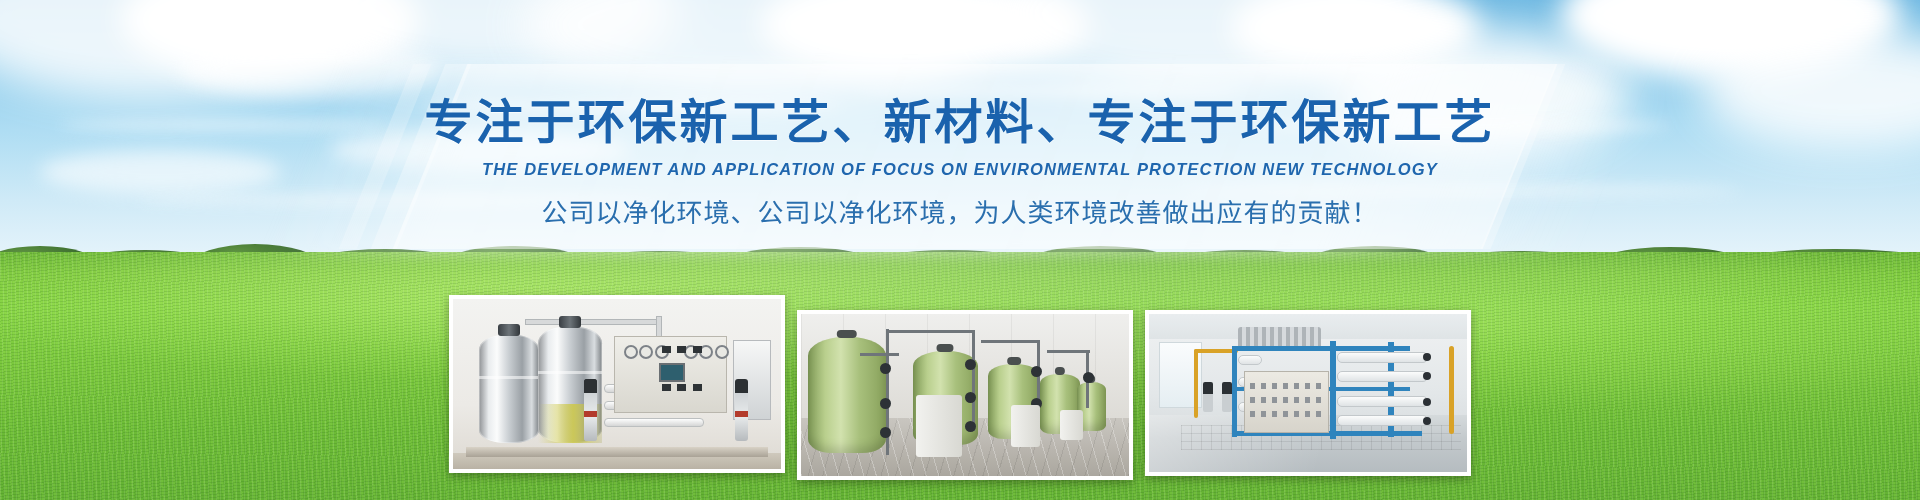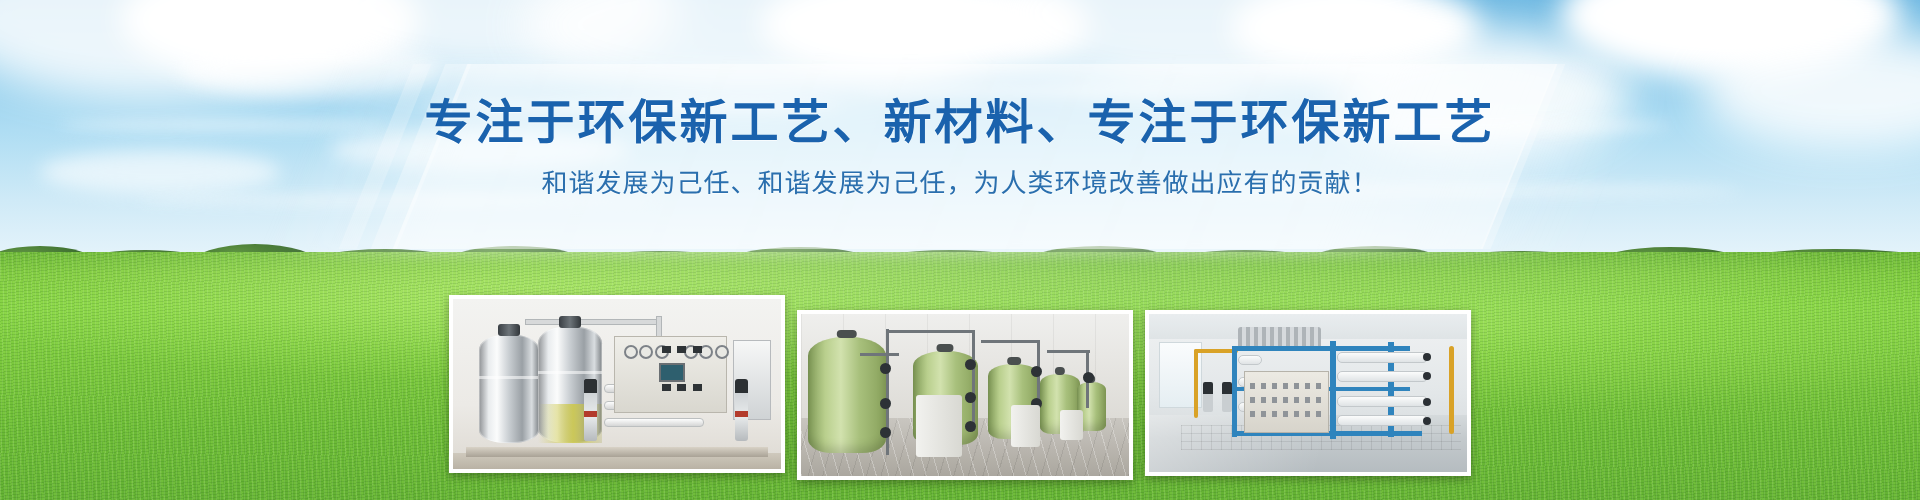"THE DEVELOPMENT AND APPLICATION OF" div.title-en { html: none -> <div>THE DEVELOPMENT AND APPLICATION OF FOCUS ON ENVIRONMENTAL PROTECTION NEW TECHNOLOGY</div> }
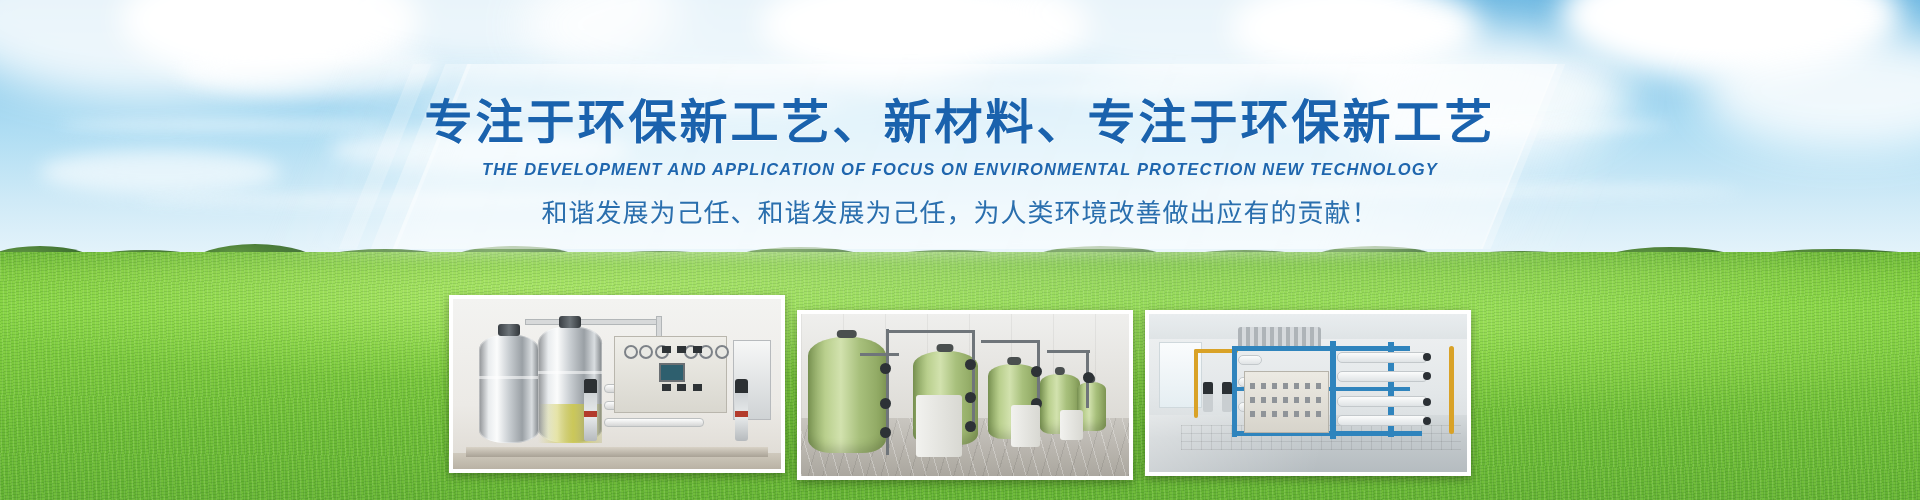"和谐发展为己任、和谐发展为己任，为人类环境改善做出应有的贡献！" div.title-sub { text: 和谐发展为己任、和谐发展为己任 -> 公司以净化环境、公司以净化环境 }
